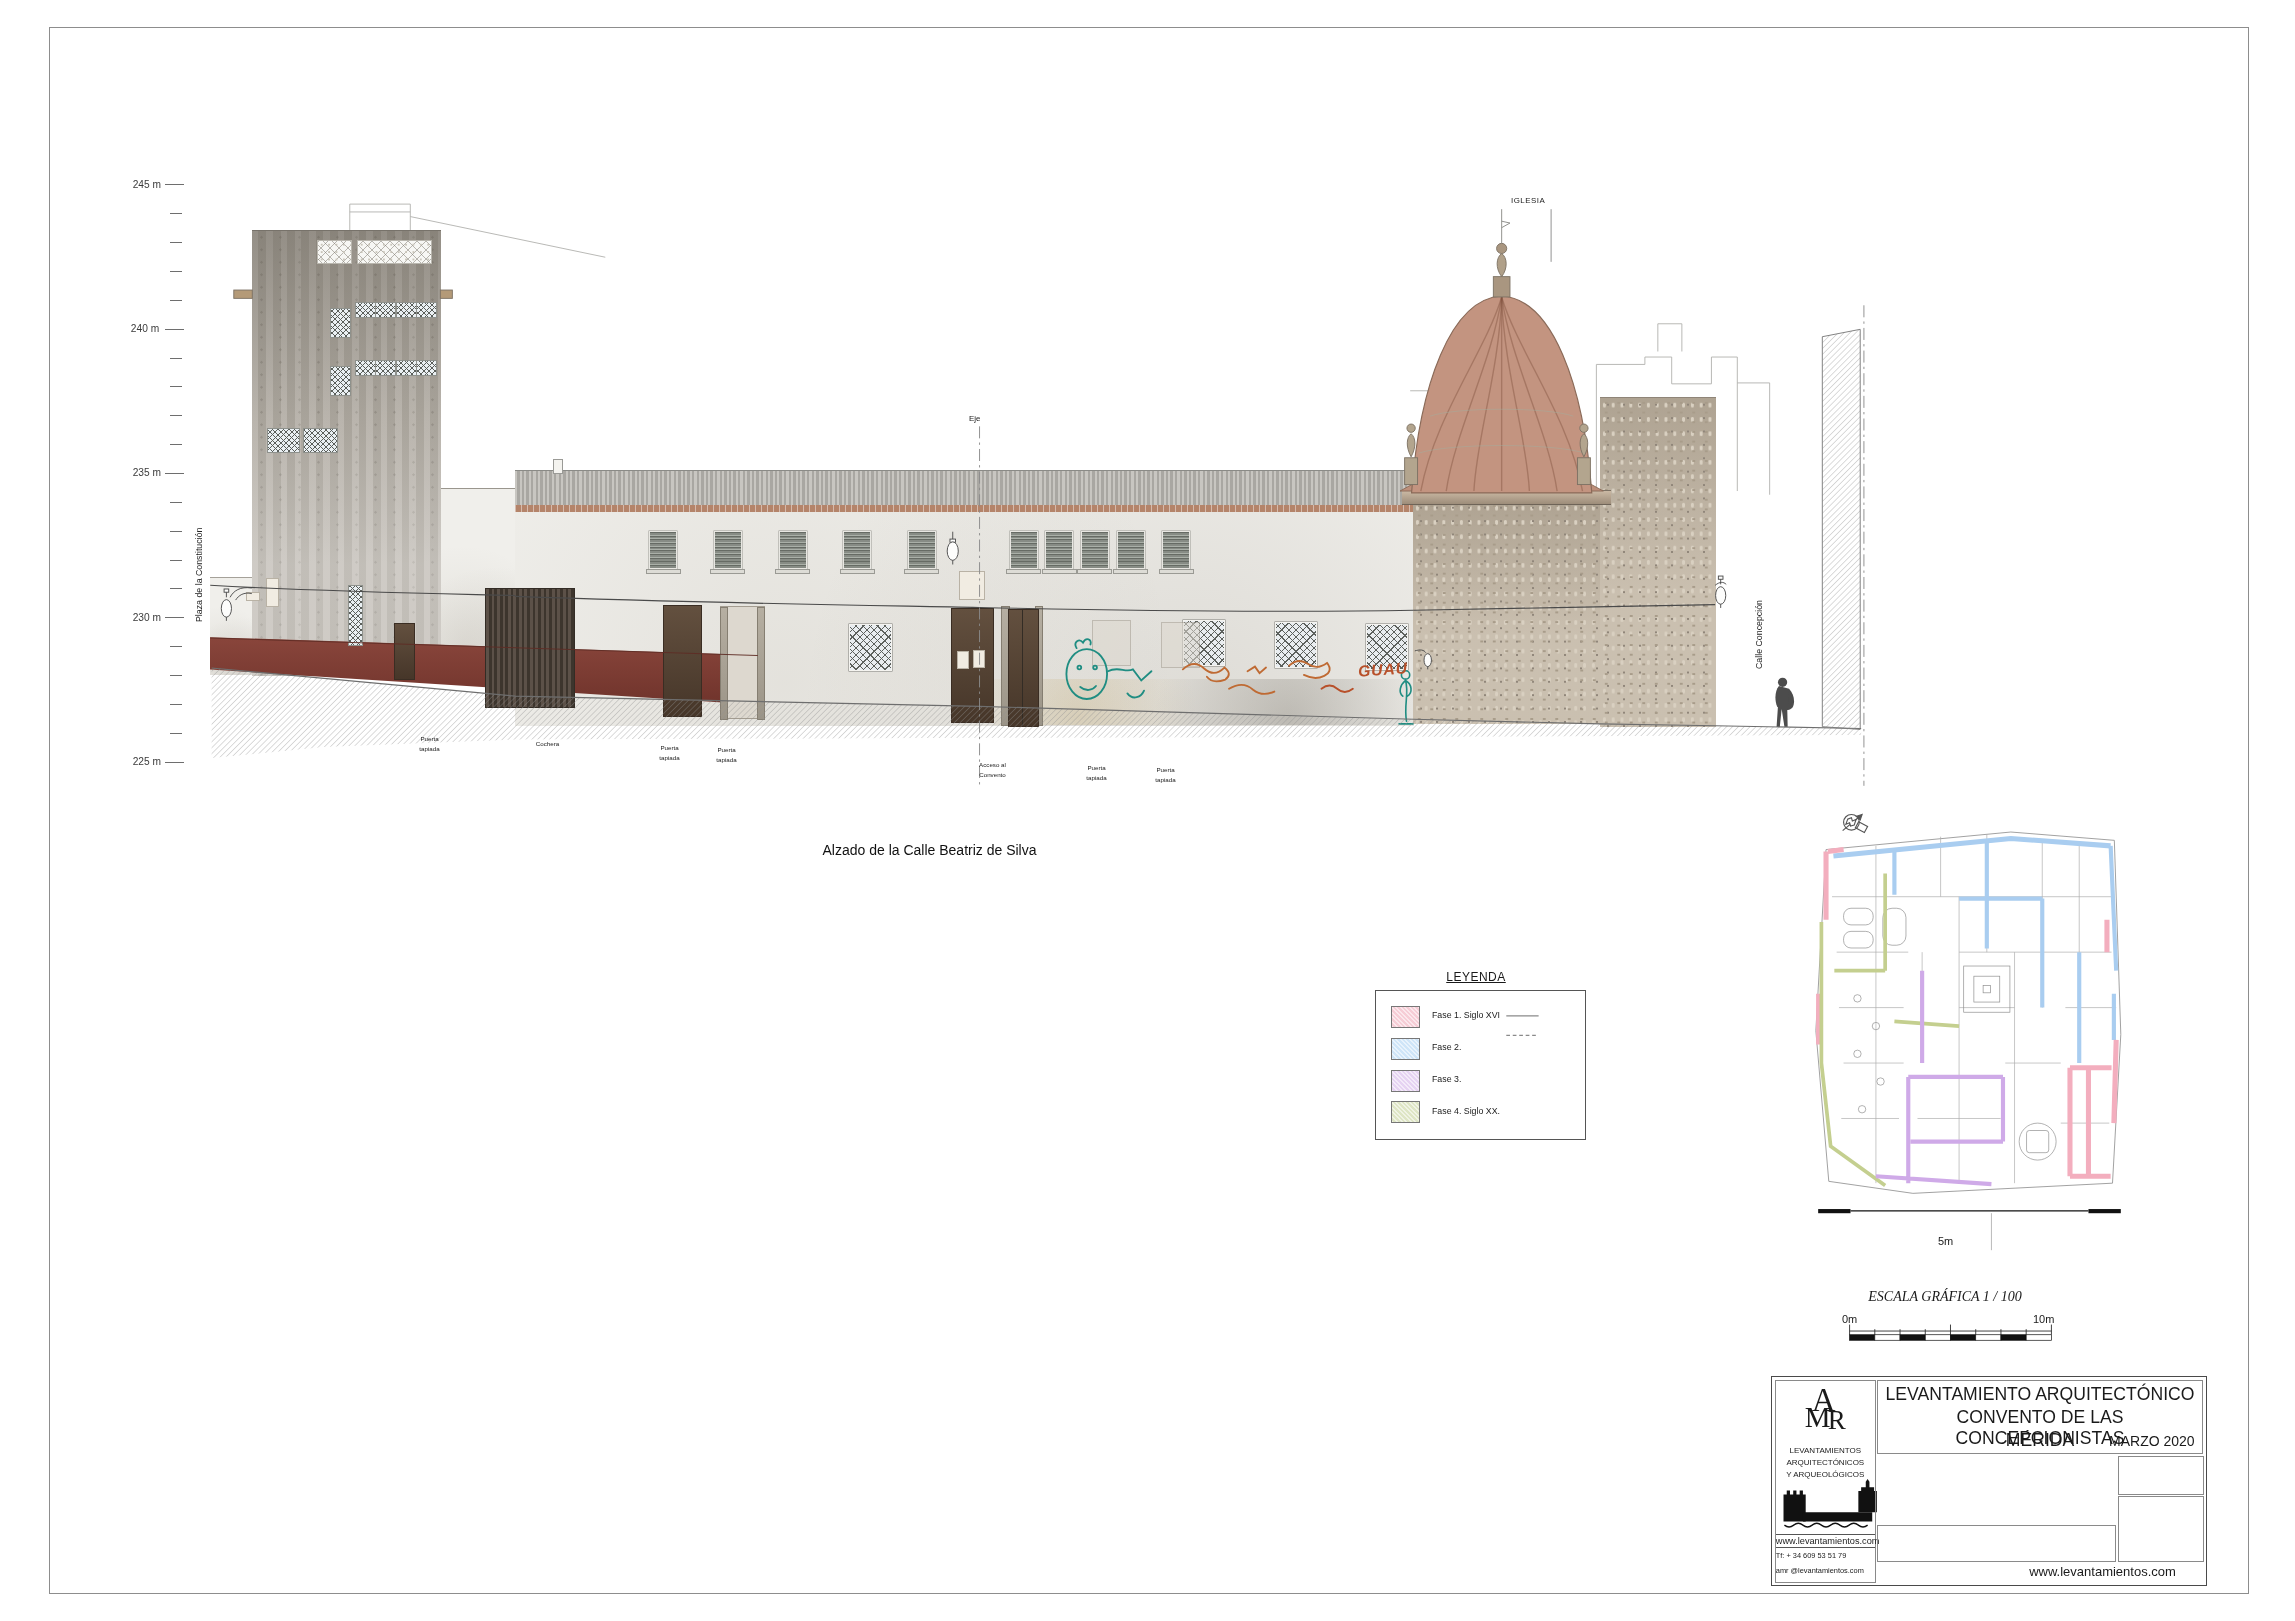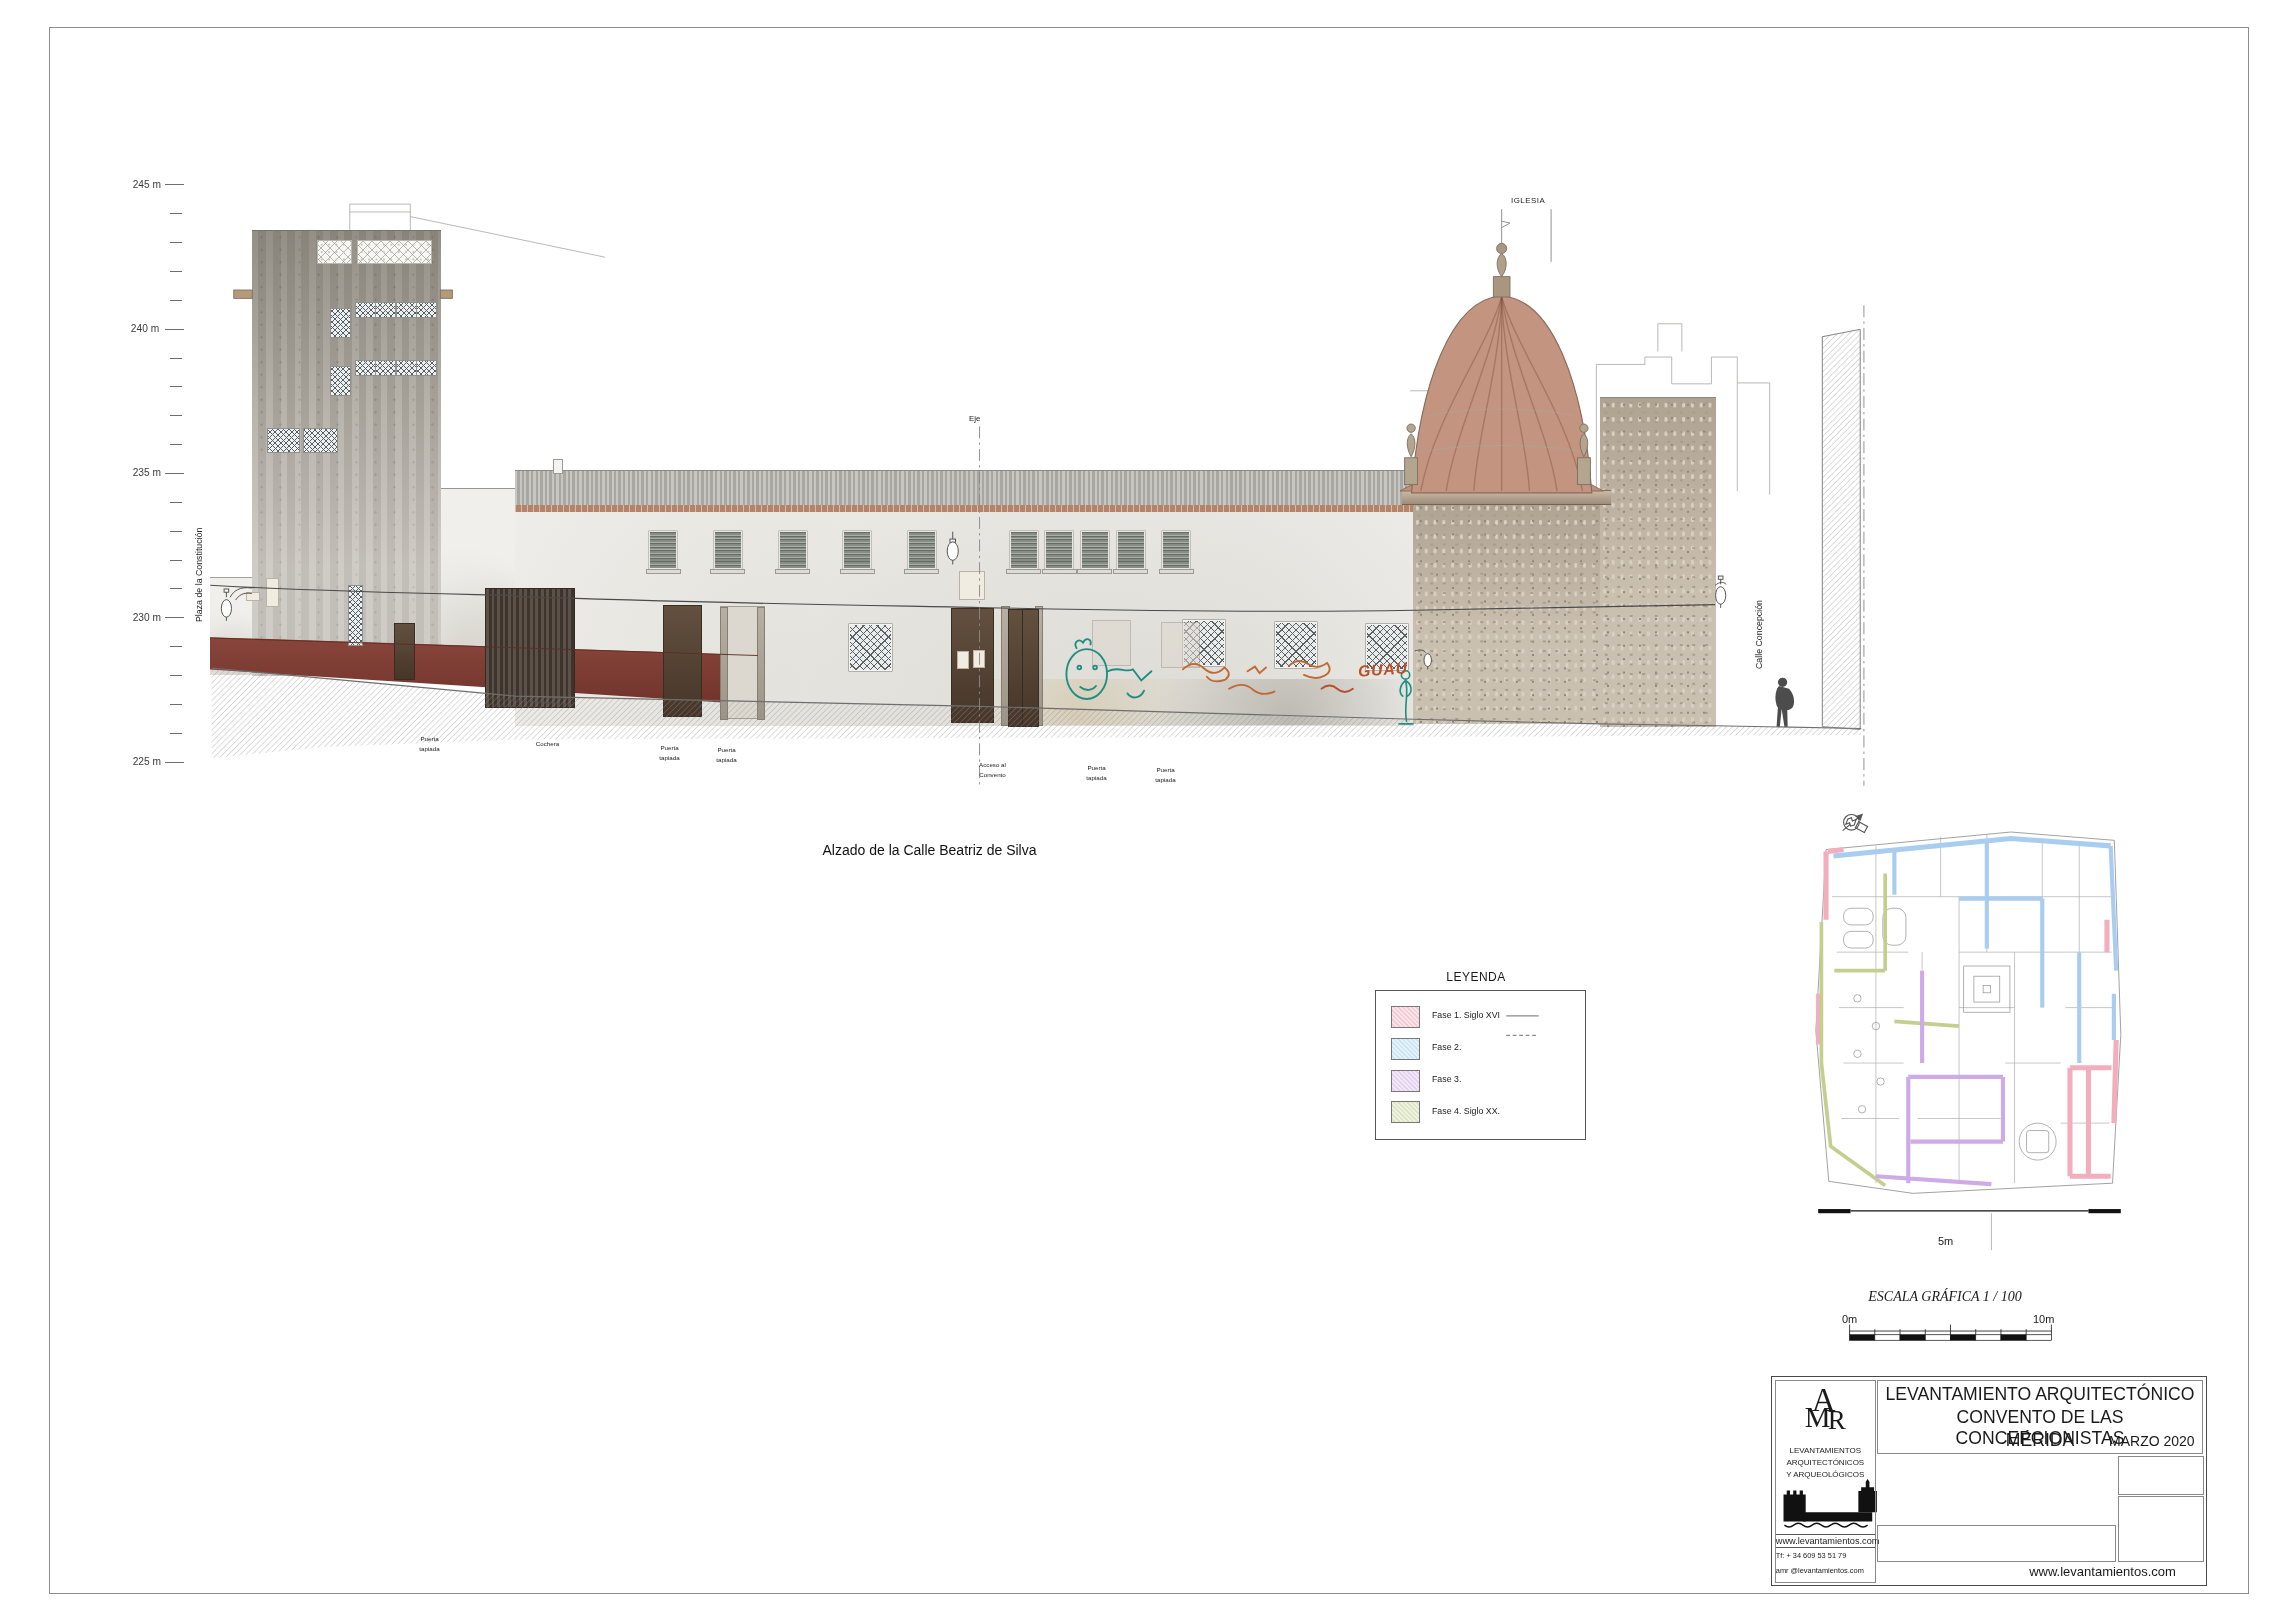"LEYENDA" #legend-title { text-decoration: none -> underline }
